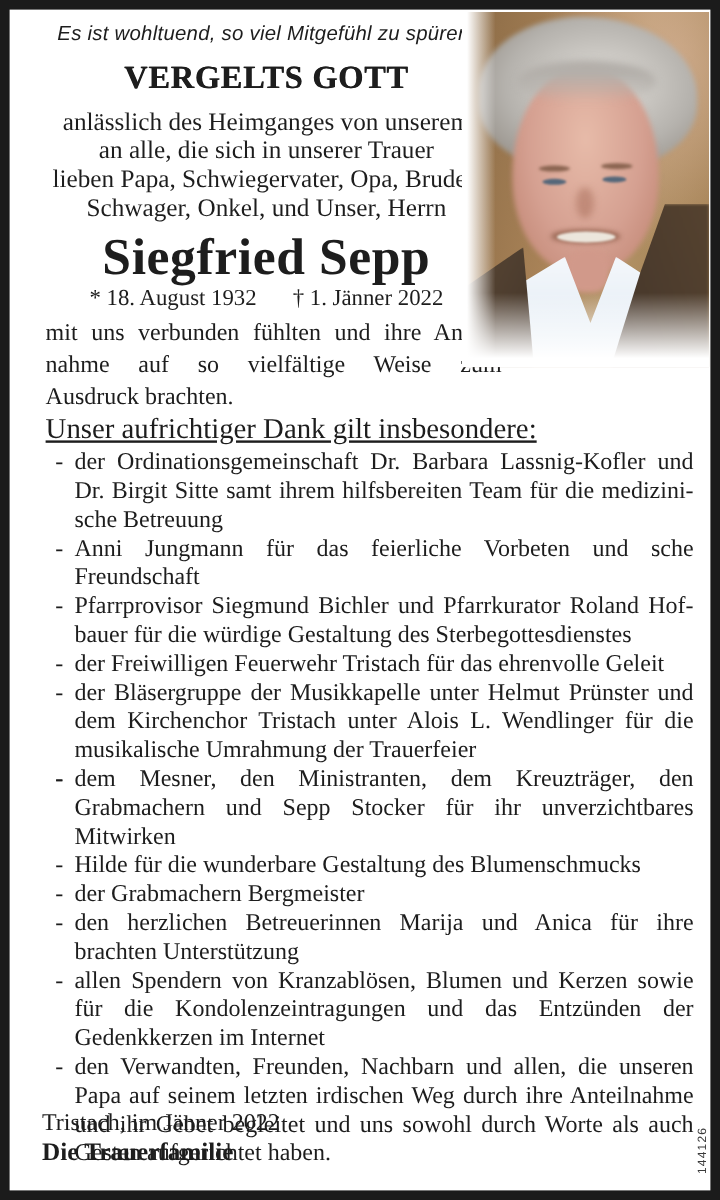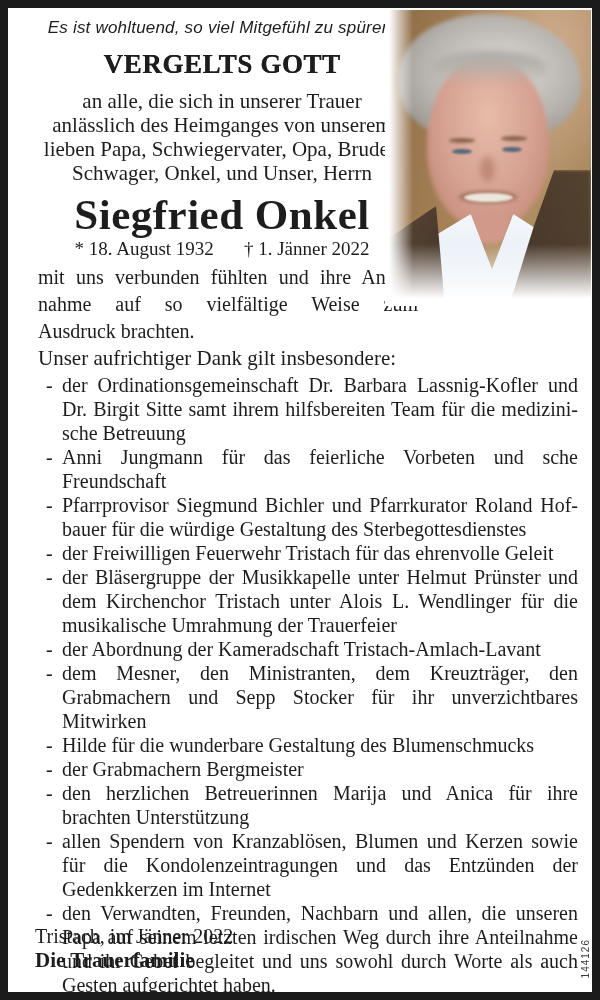"an alle, die sich in" div.intro-line { order: before "anlässlich des Heimganges von unserem" -> after "anlässlich des Heimganges von unserem" }
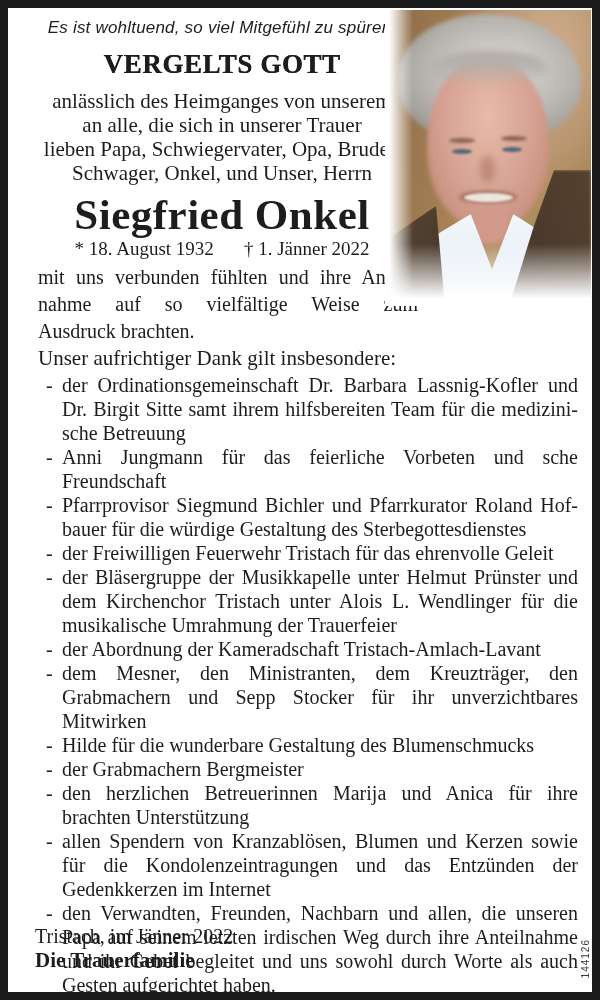"Siegfried Onkel" div.deceased-name { text: Onkel -> Sepp }
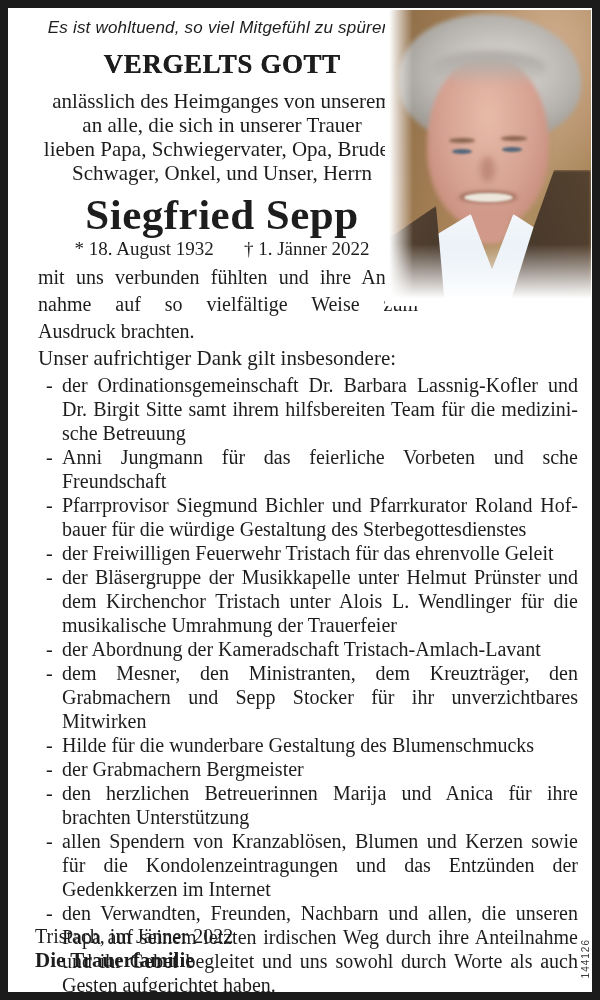"Unser aufrichtiger Dank gilt" .dank { font-size: 21px -> 24px; text-decoration: none -> underline }
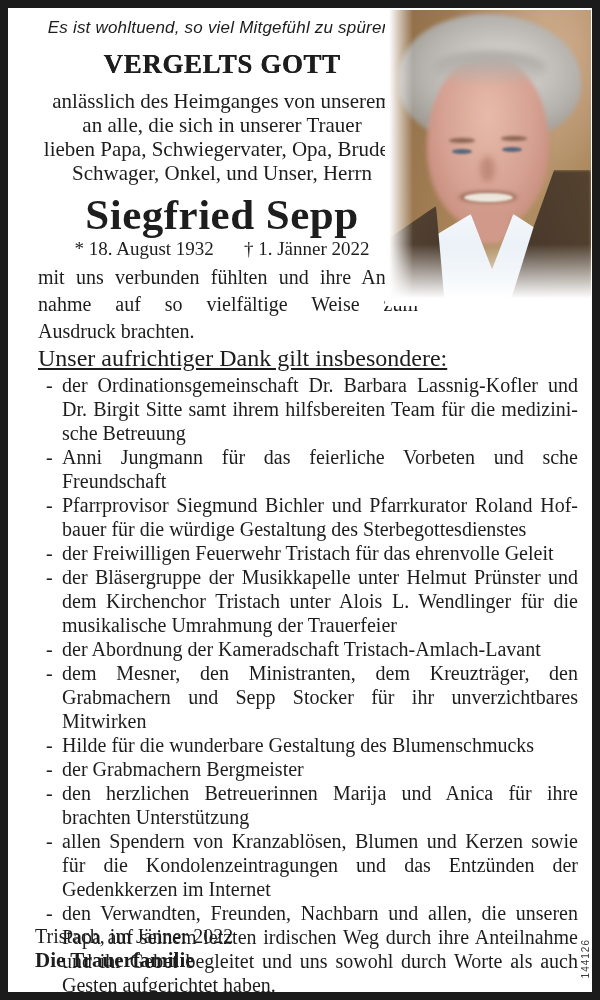"der Abordnung der Kameradschaft" span.thanks-text { html: <span>der Abordnung der Kameradschaft Tristach-Amlach-Lavant</span> -> none }
